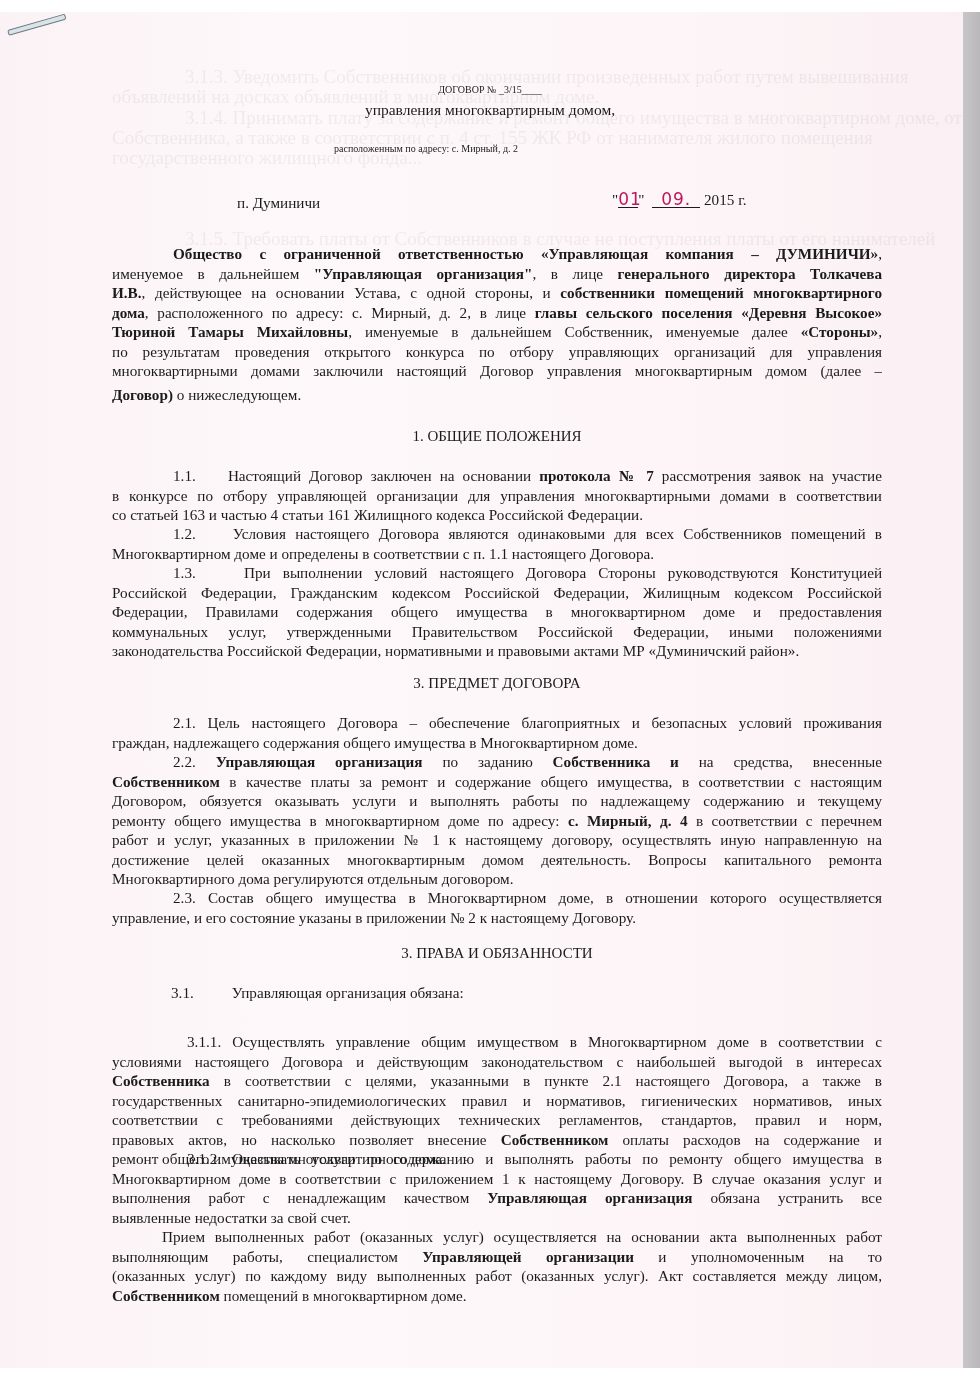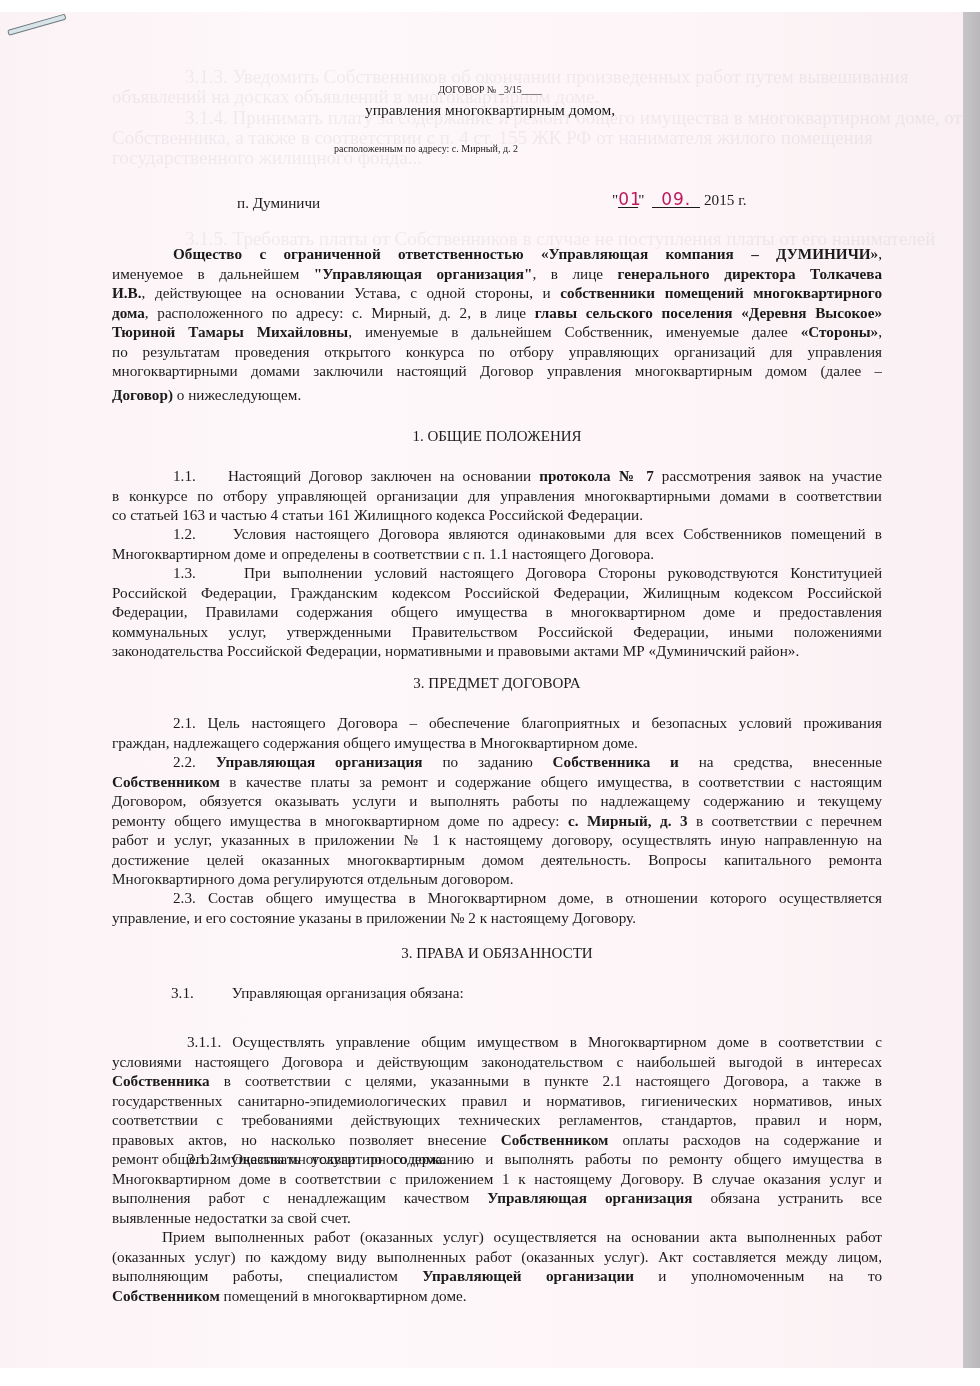"с. Мирный, д. 3" b { text: 3 -> 4 }
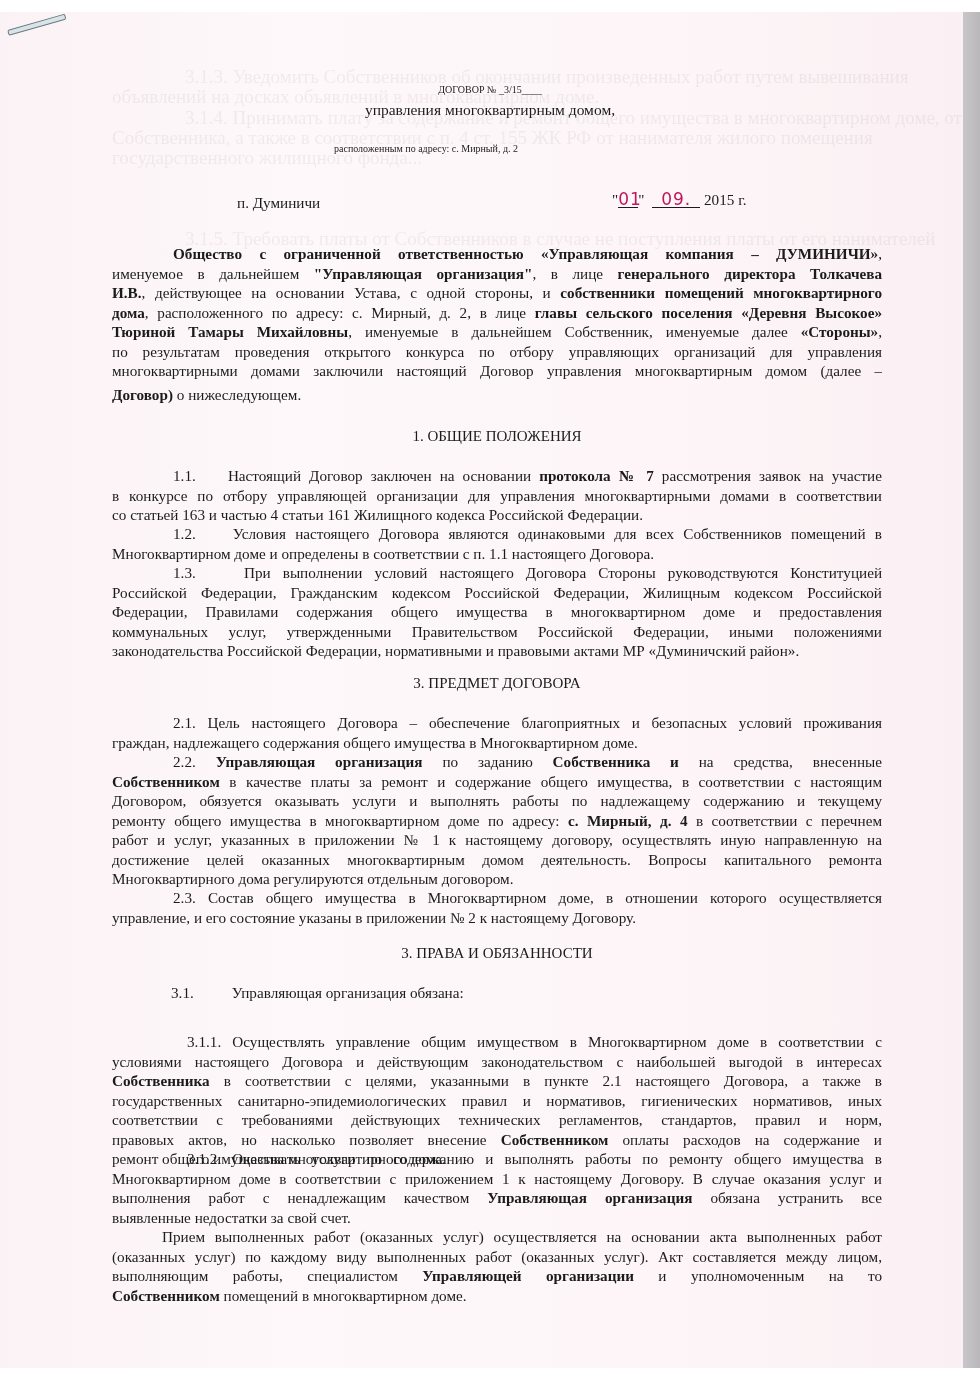"(оказанных услуг) по каждому виду" span.jl { order: before "выполняющим работы, специалистом" -> after "выполняющим работы, специалистом" }
